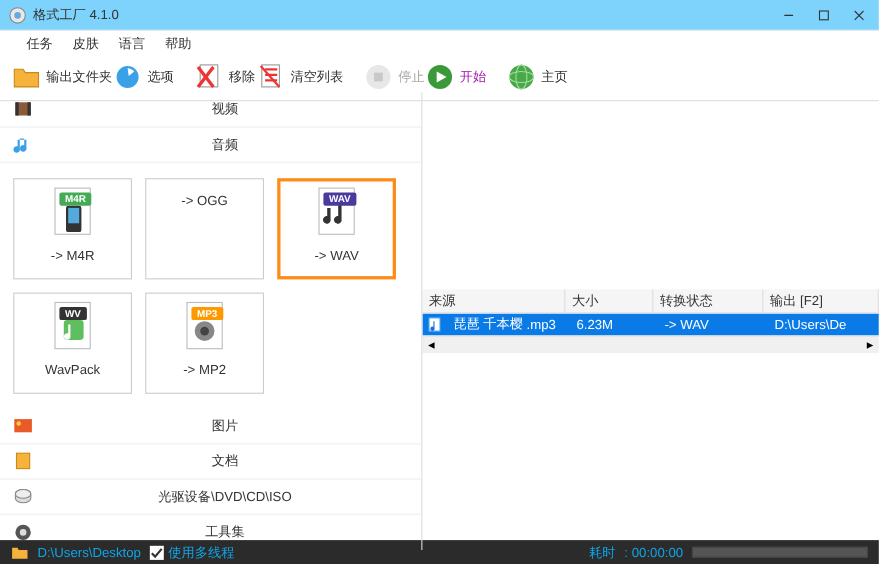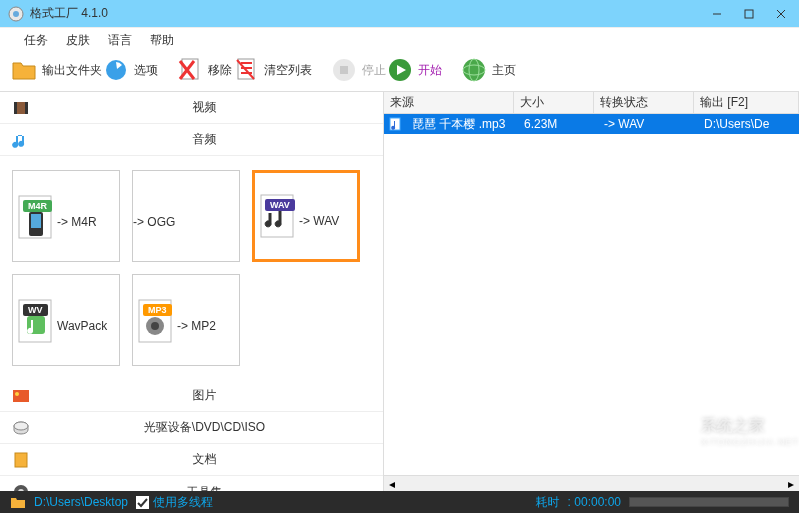"视频" .main { align-items: none -> center }
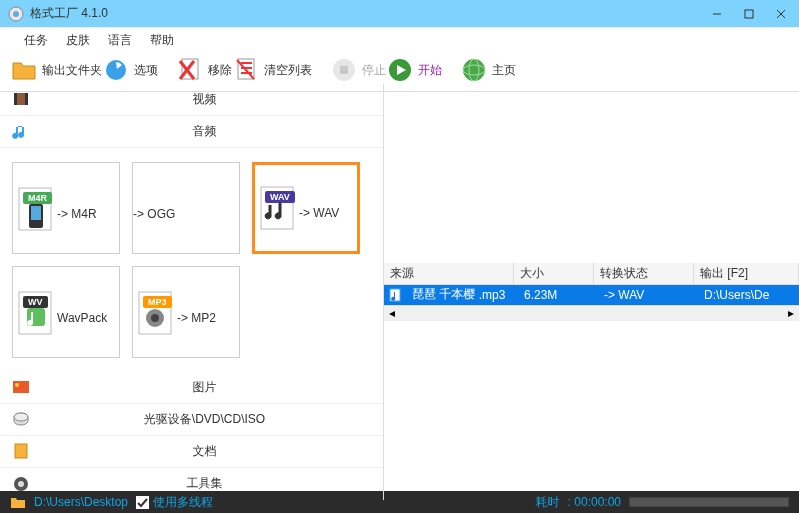"M4R" .format-card { flex-direction: row -> column }
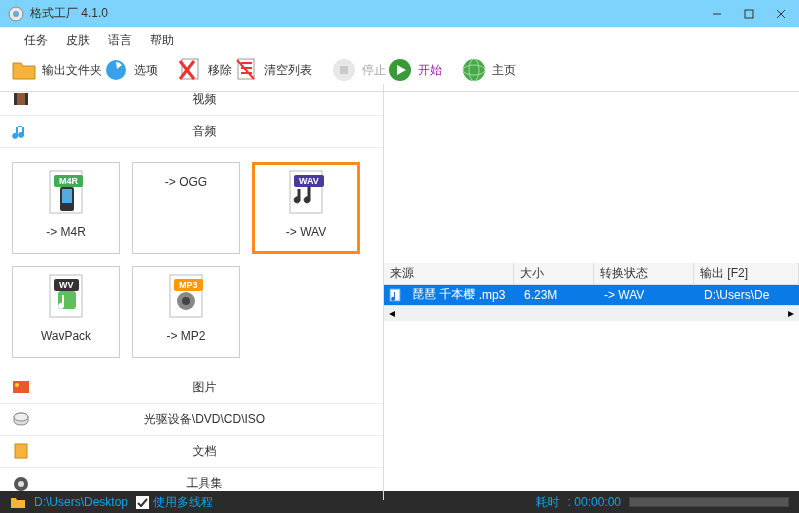"光驱设备\DVD\CD\ISO" div.cat-row { order: before "文档" -> after "文档" }
